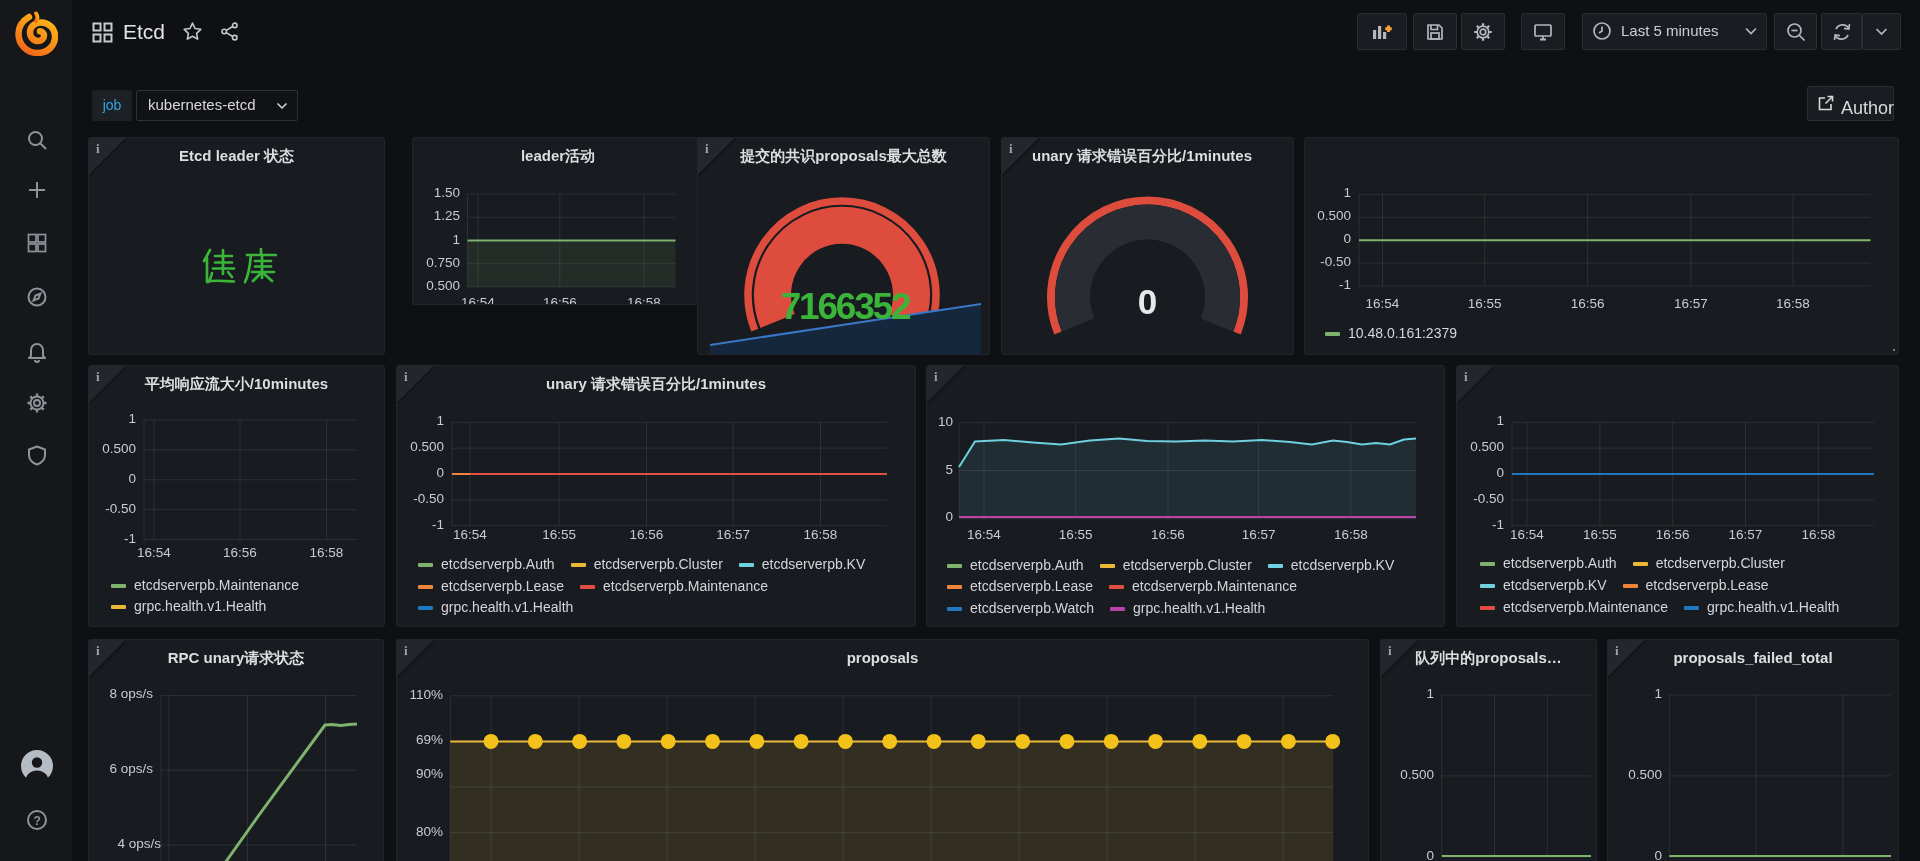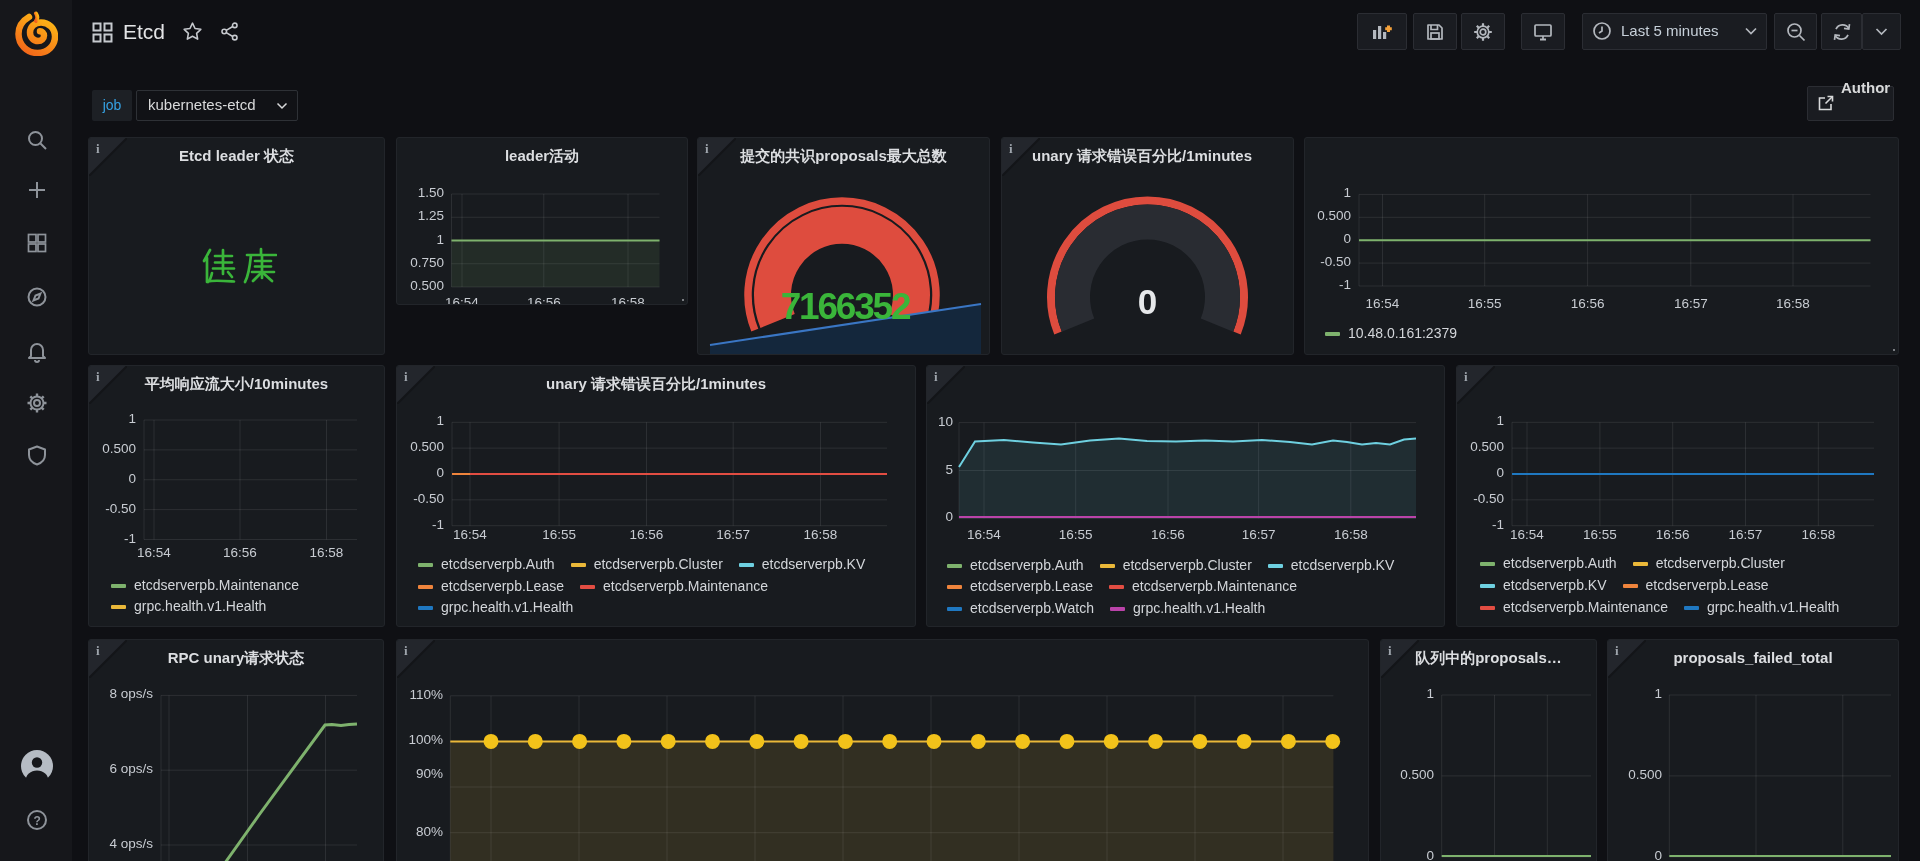"Author" div { font-size: 15px -> 18px; font-weight: 700 -> 400; top: 79px -> 98px }
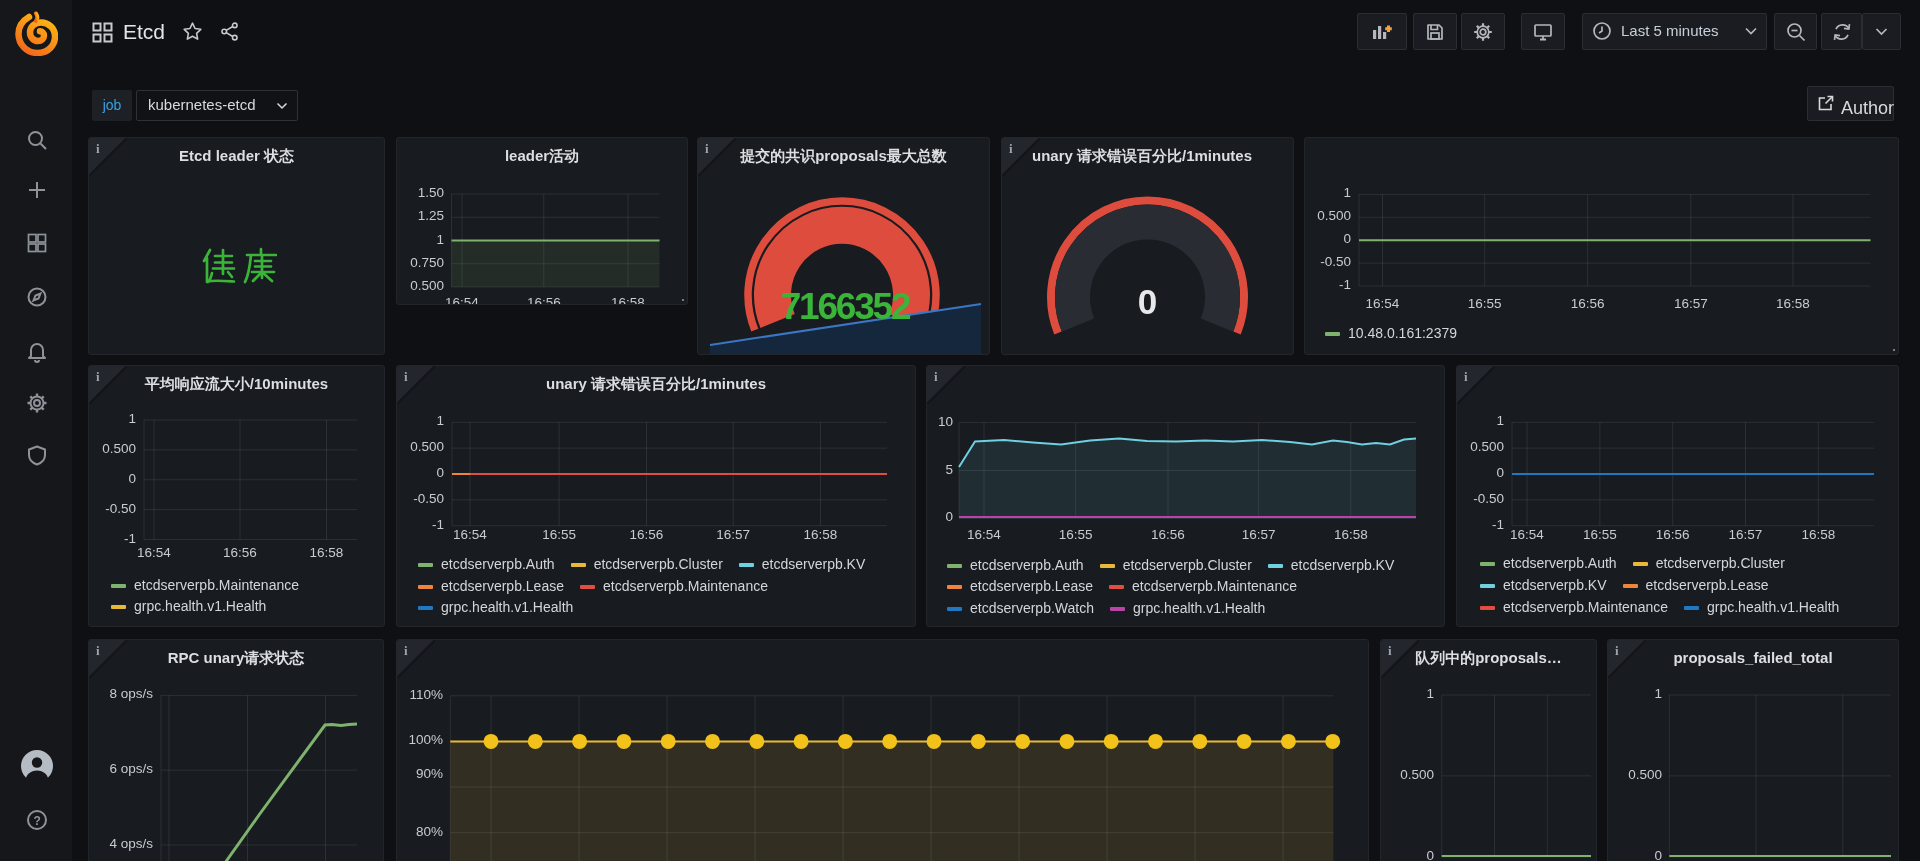"leader活动" div.panel { left: 396px -> 412px }
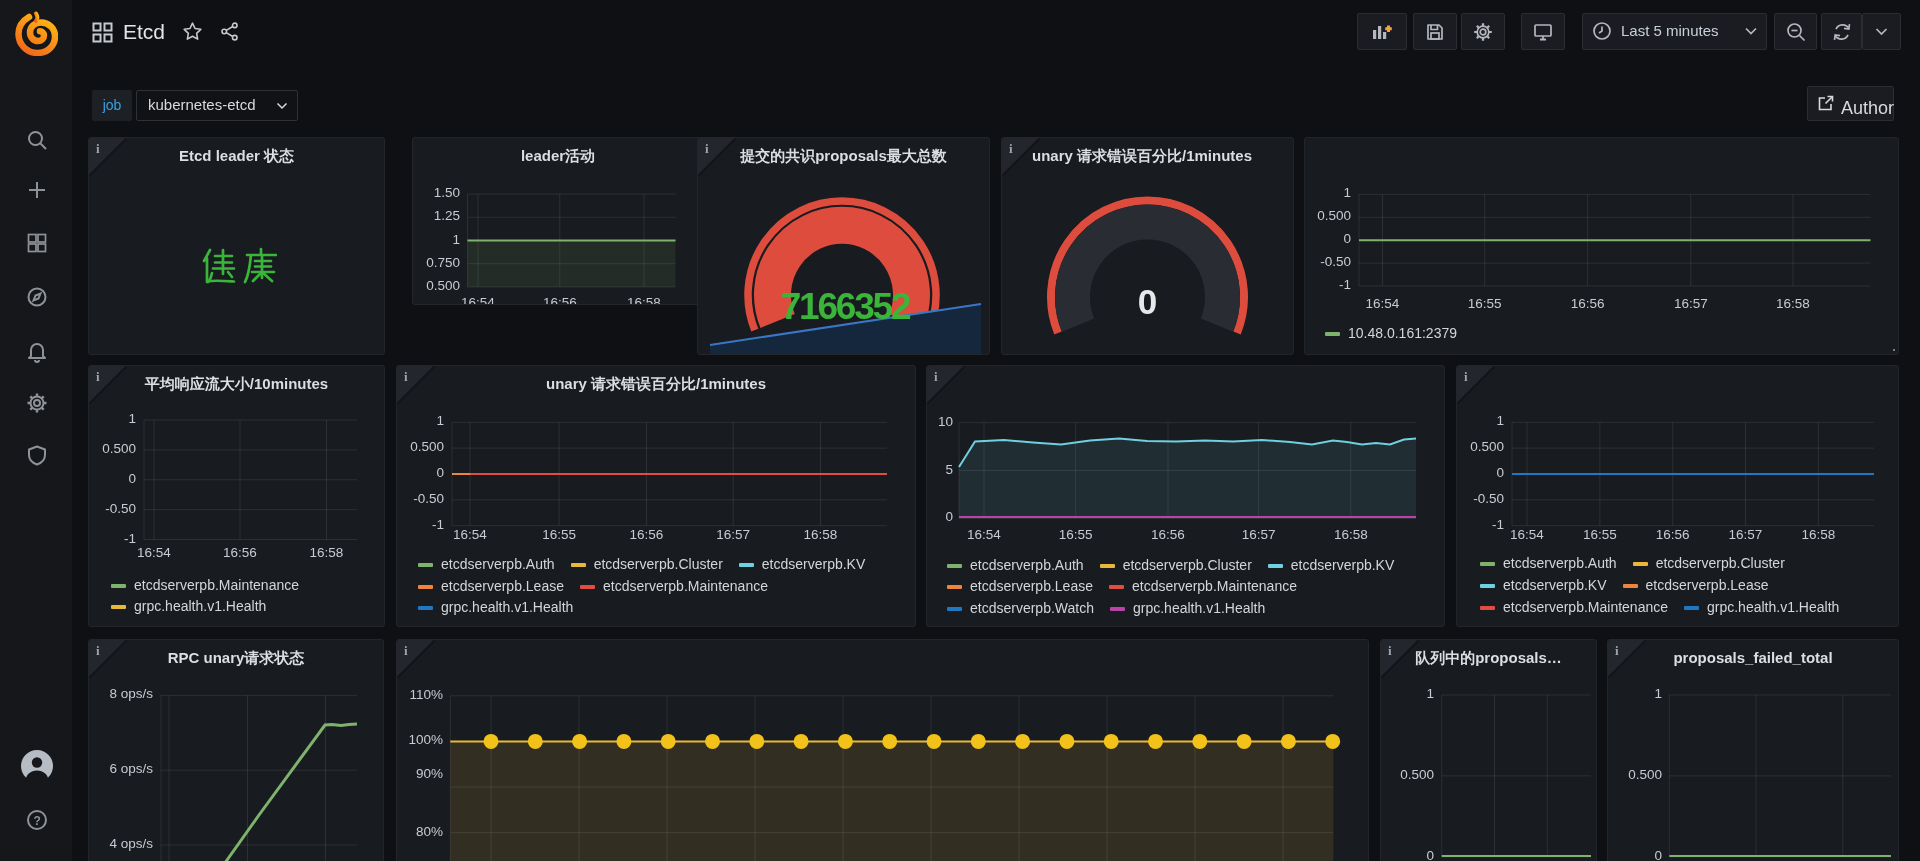"proposals" div.pt { html: none -> <div>proposals</div> }
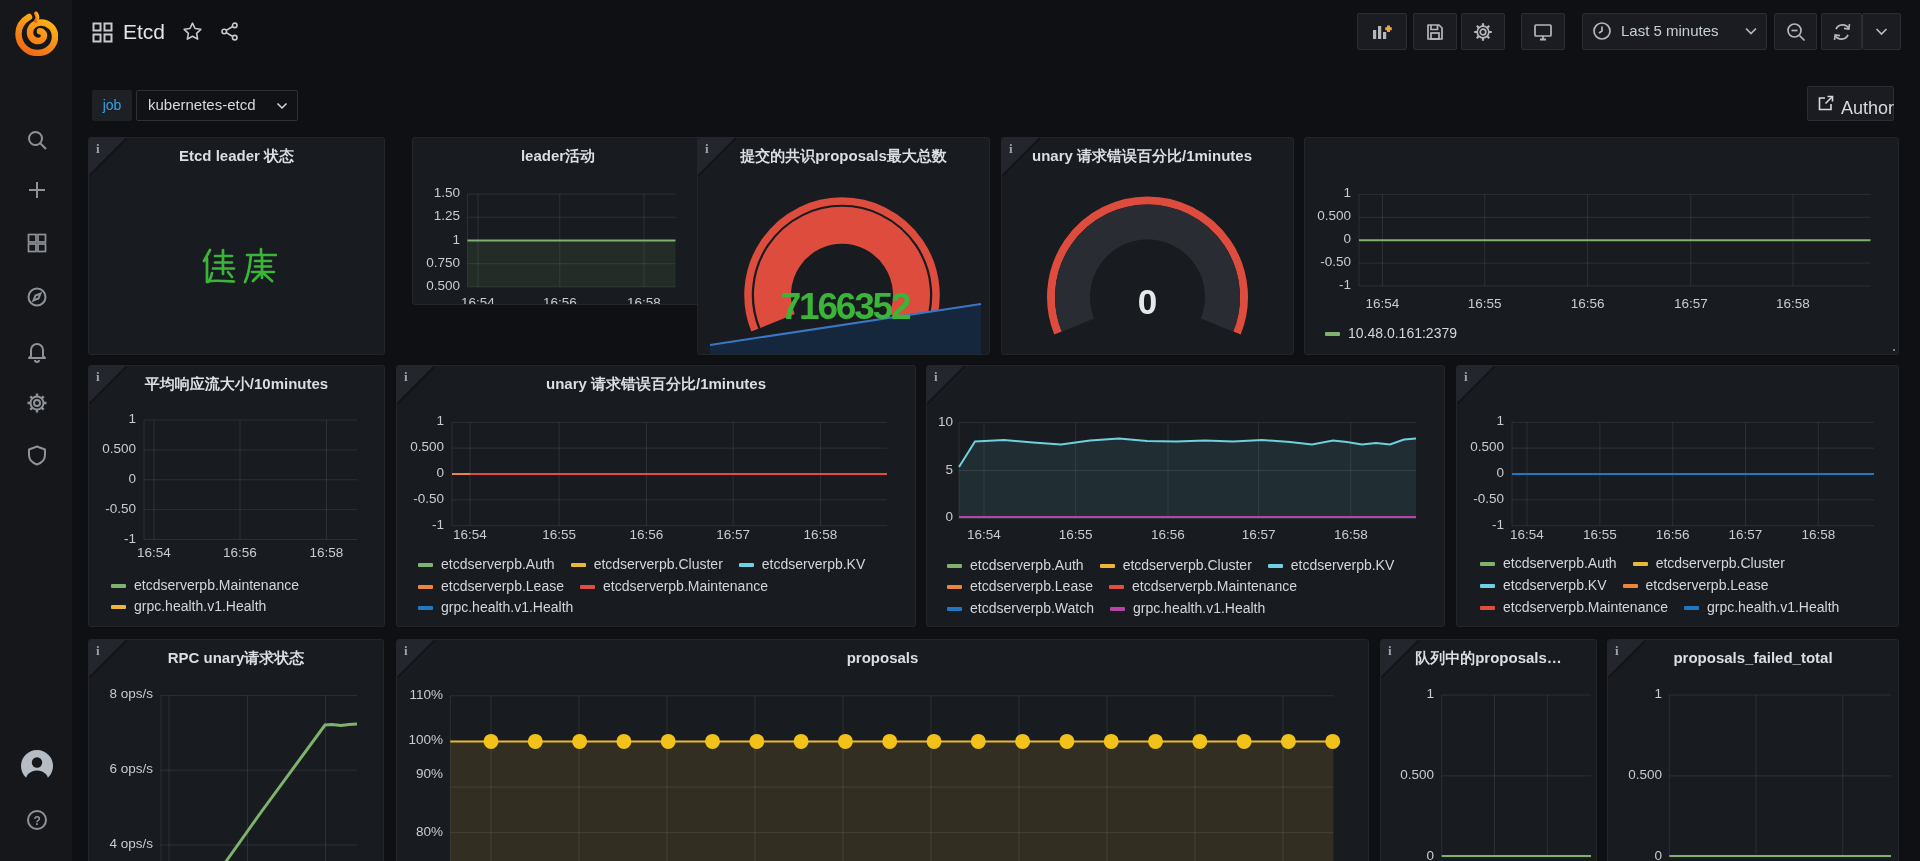"100%" div.yl { text: 100% -> 69% }
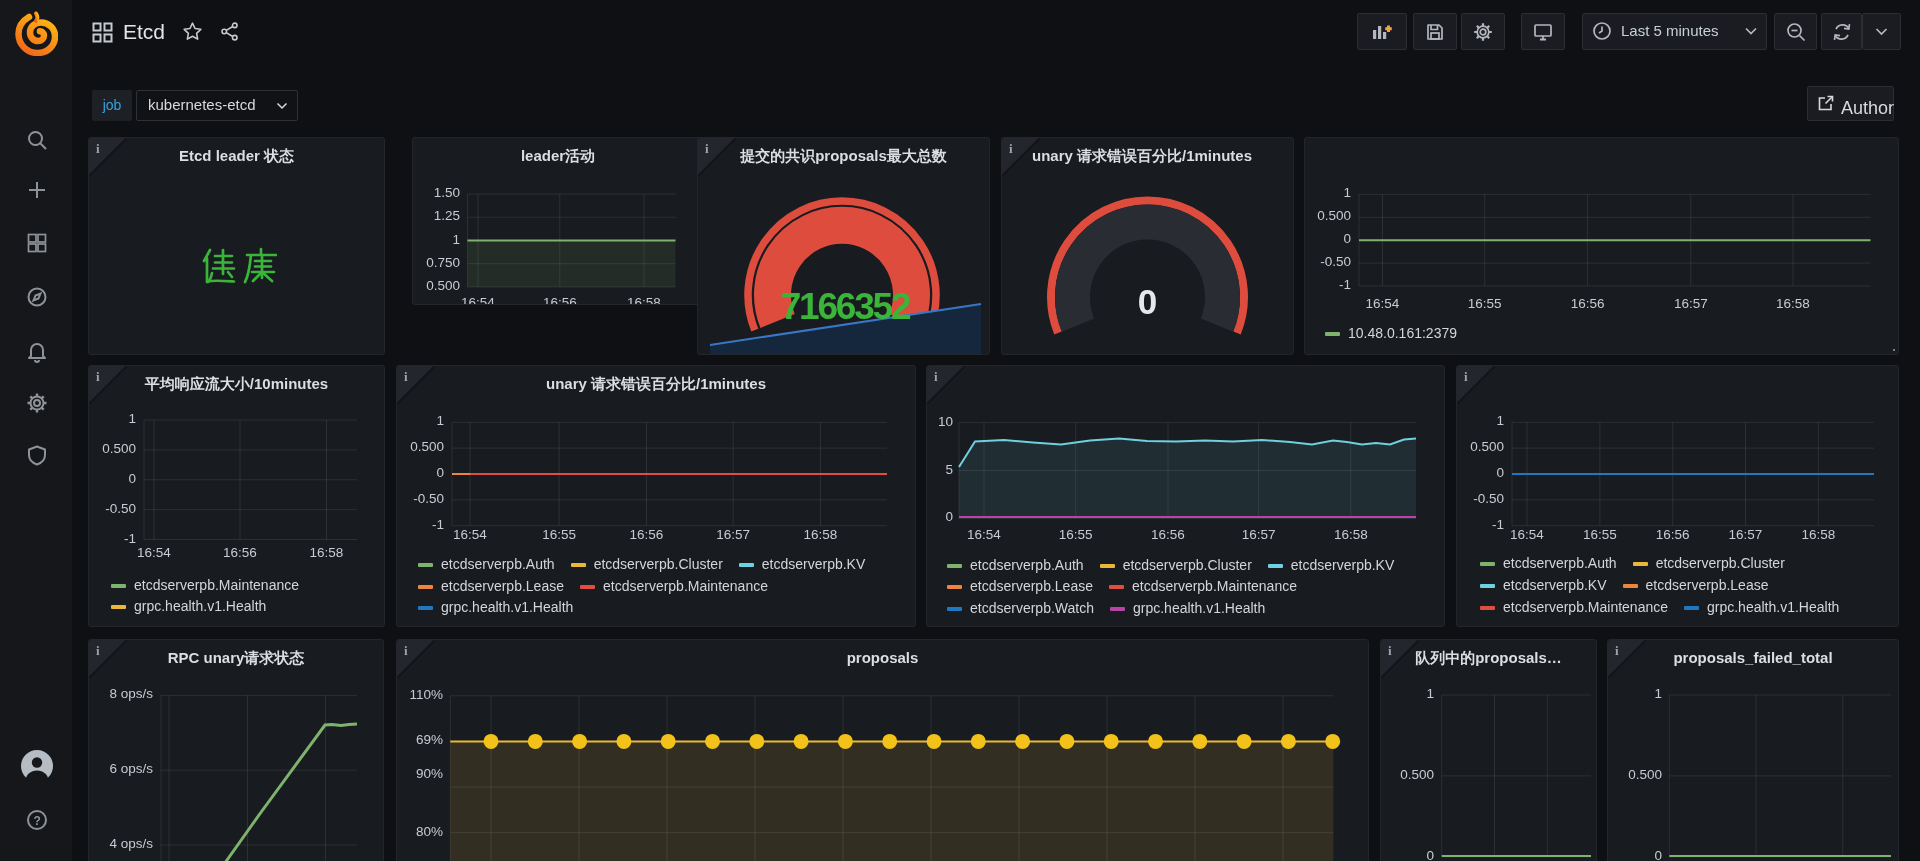"4 ops/s" div.yl { left: 0 -> 8px }
